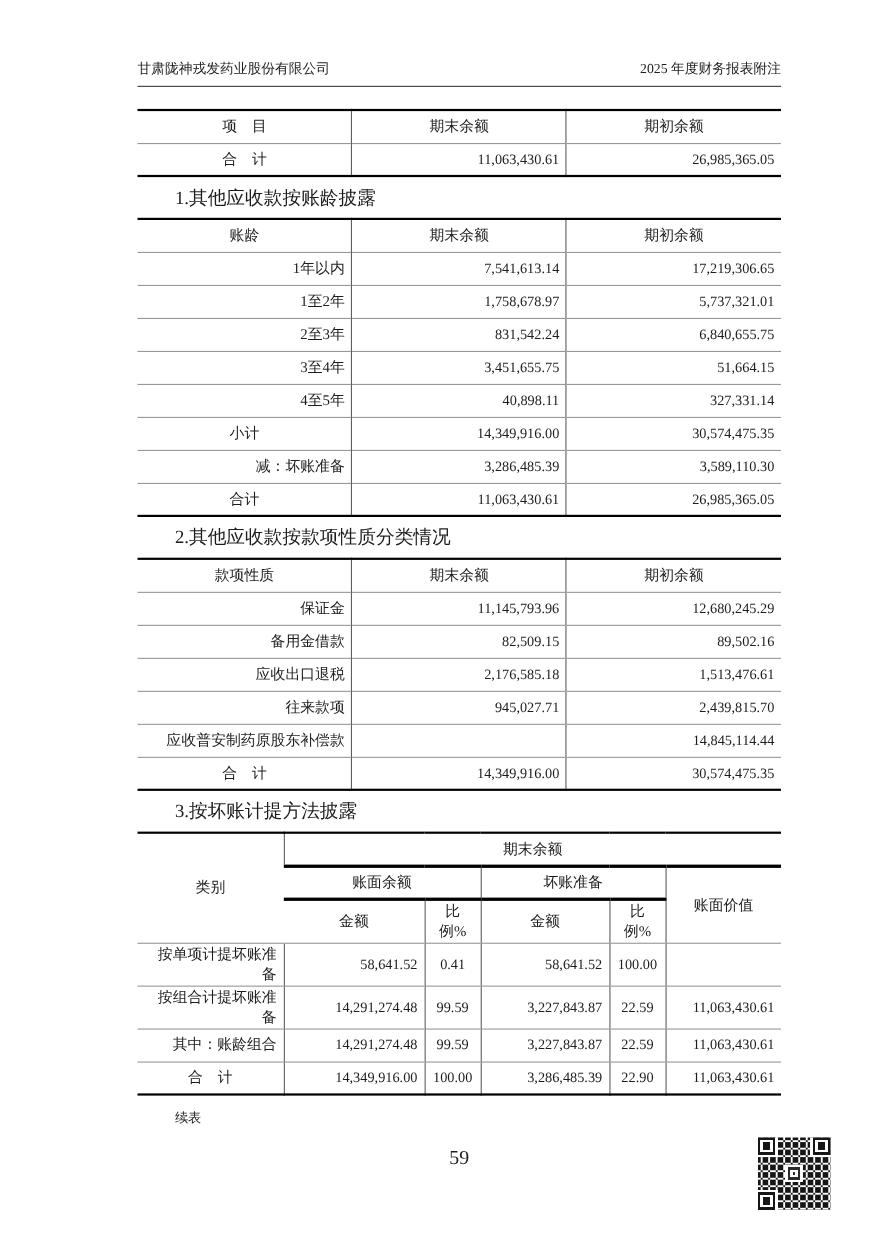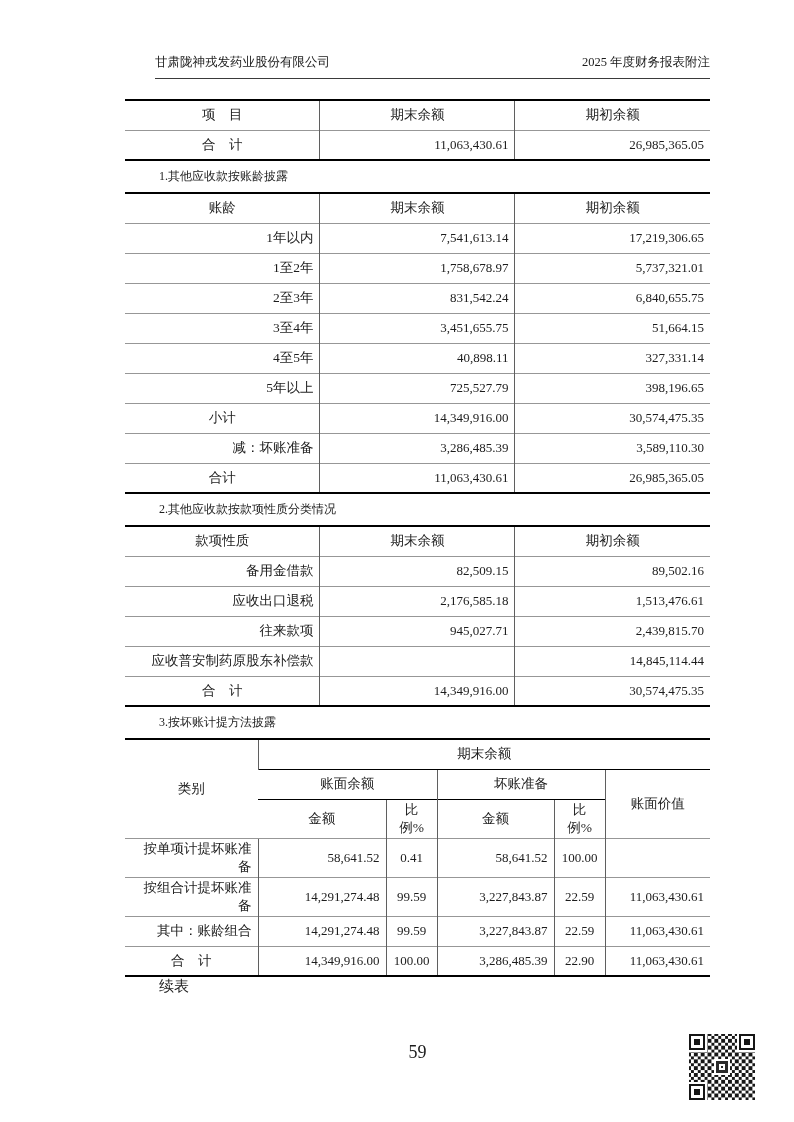"甘肃陇神戎发药业股份有限公司" .doc-header { margin-left: 30px -> none }
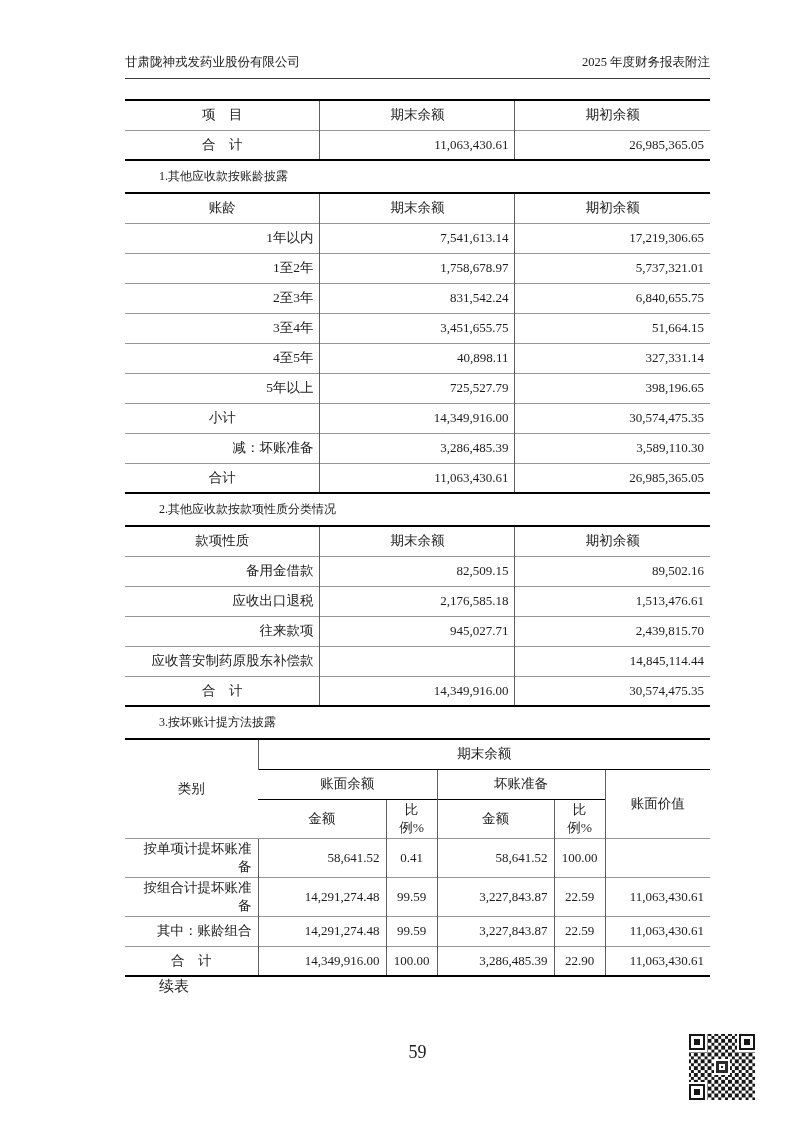"1.其他应收款按账龄披露" .section-title { font-size: 12px -> 17px }
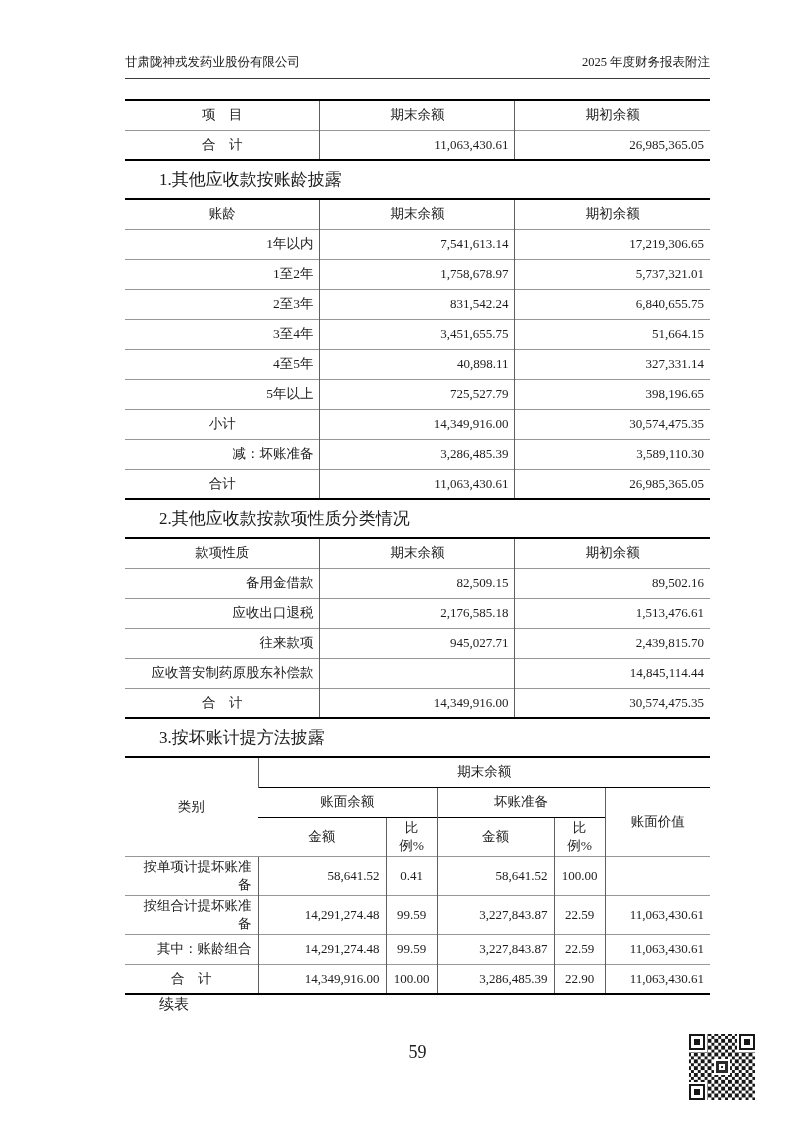"5年以上" tr { html: <tr> <td>5年以上</td> <td>725,527.79</td> <td>398,196.65</td> </tr> -> none }
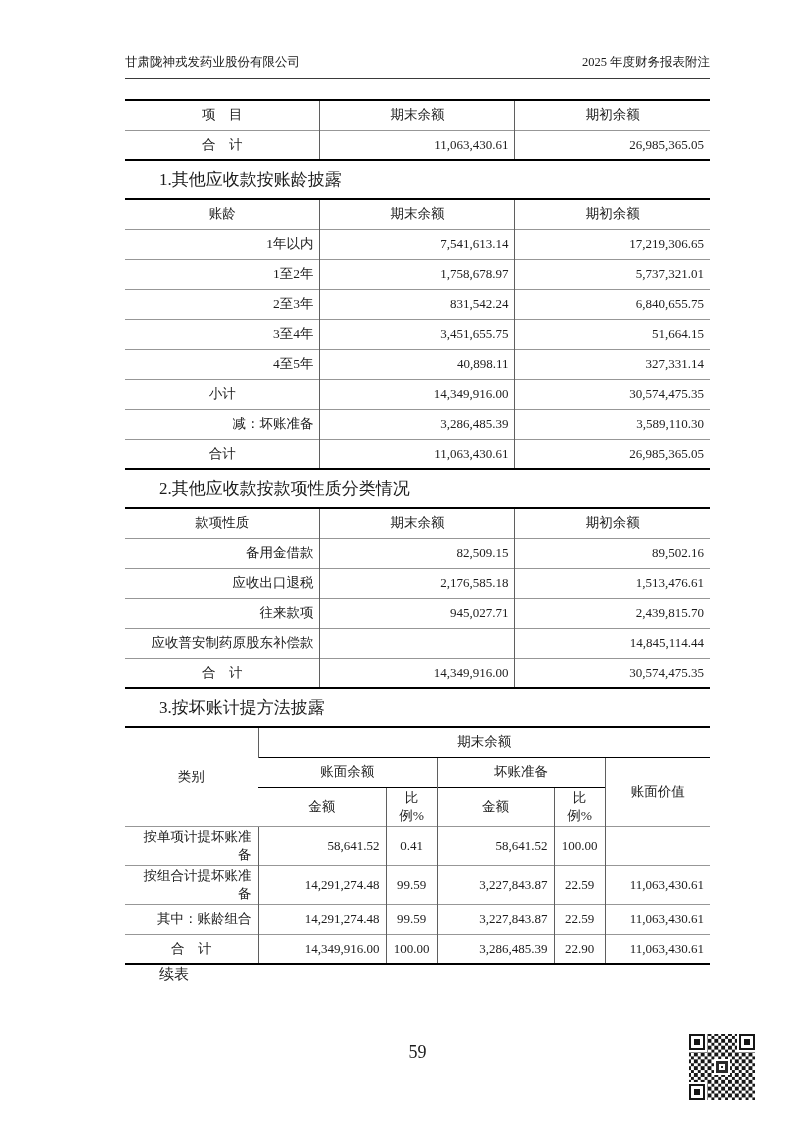"保证金" tr { html: none -> <tr> <td>保证金</td> <td>11,145,793.96</td> <td>12,680,245.29</td> </tr> }
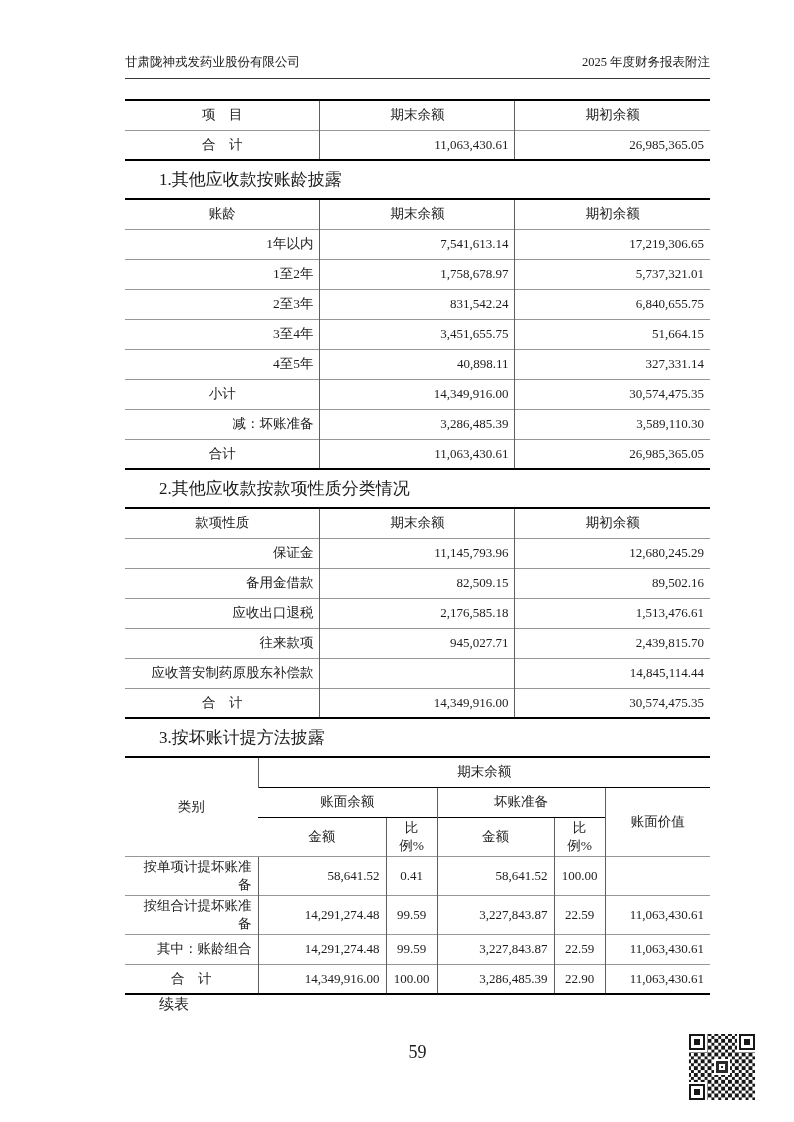"账面余额" table.fin-table thead tr:not(:first-child) th { border-top: 1px solid #000000 -> 3px solid #000000 }
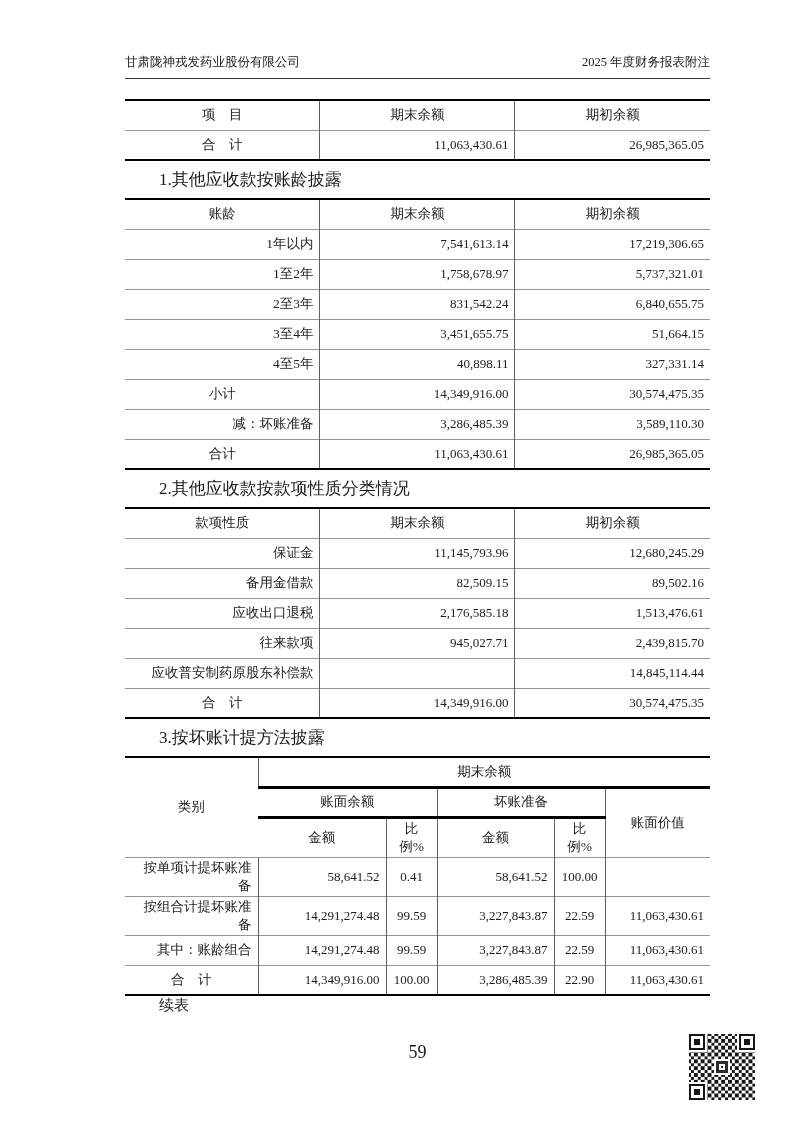"续表" .continued { font-size: 15px -> 12px; margin-top: 0 -> 12px }
